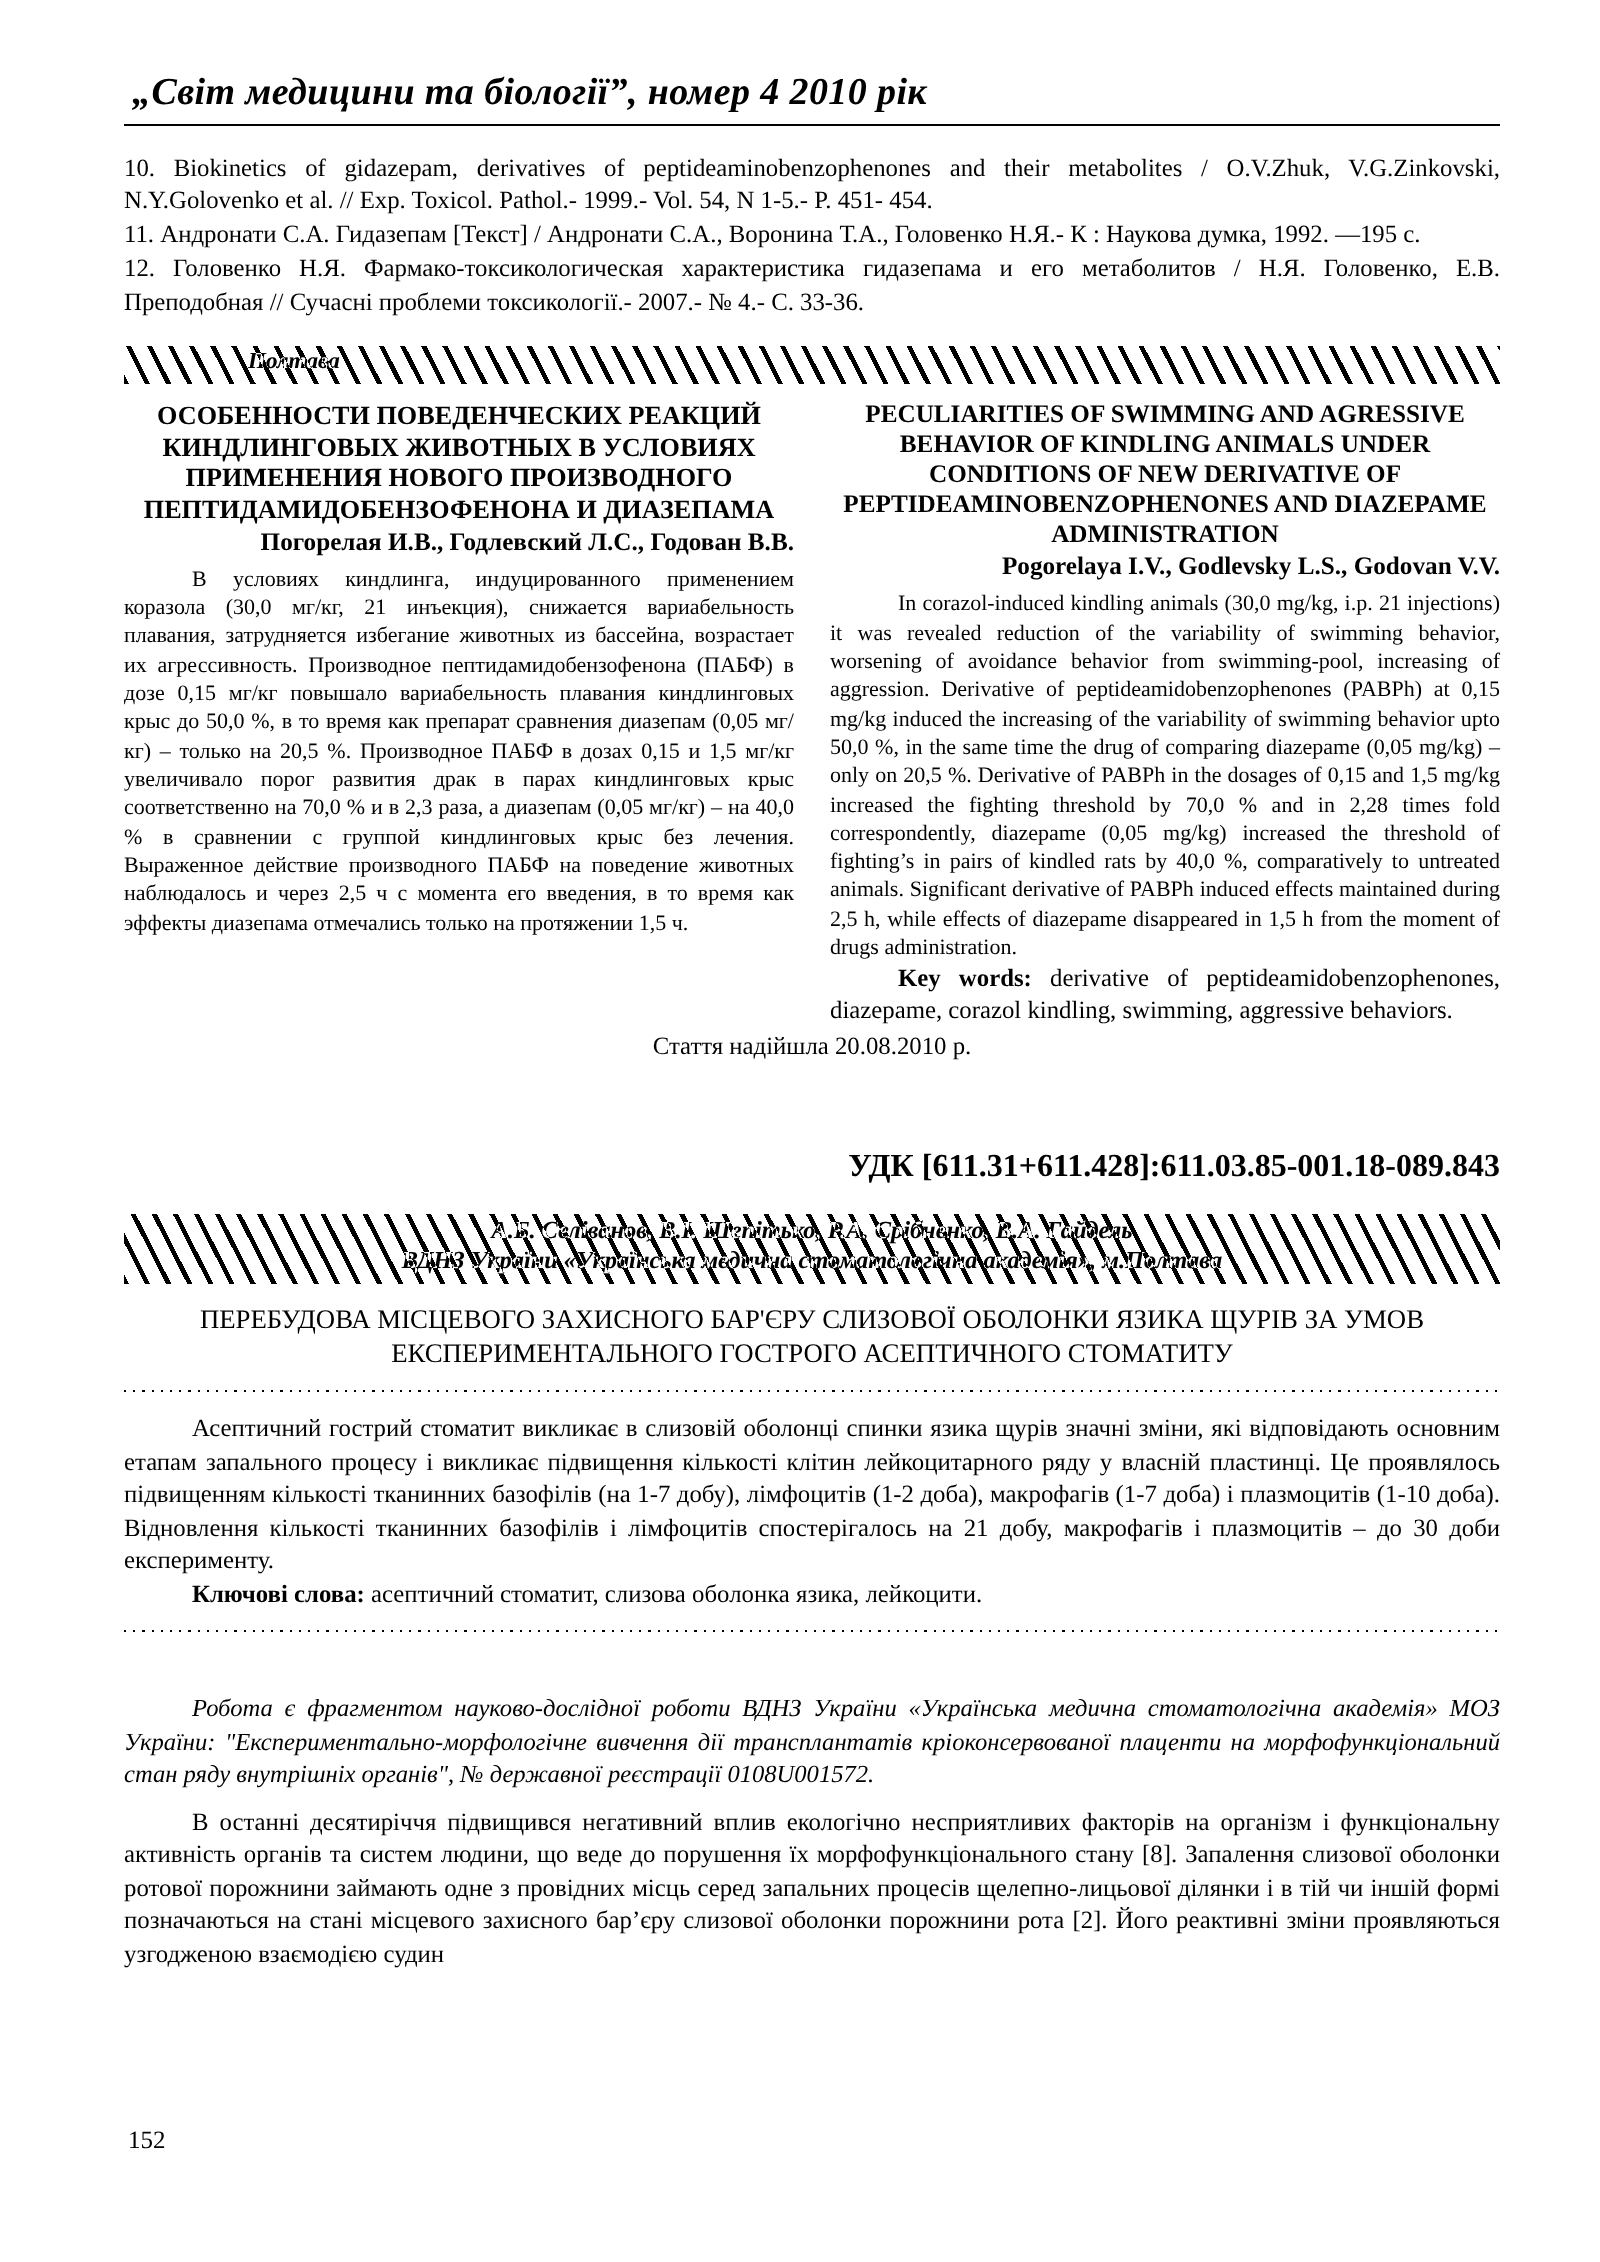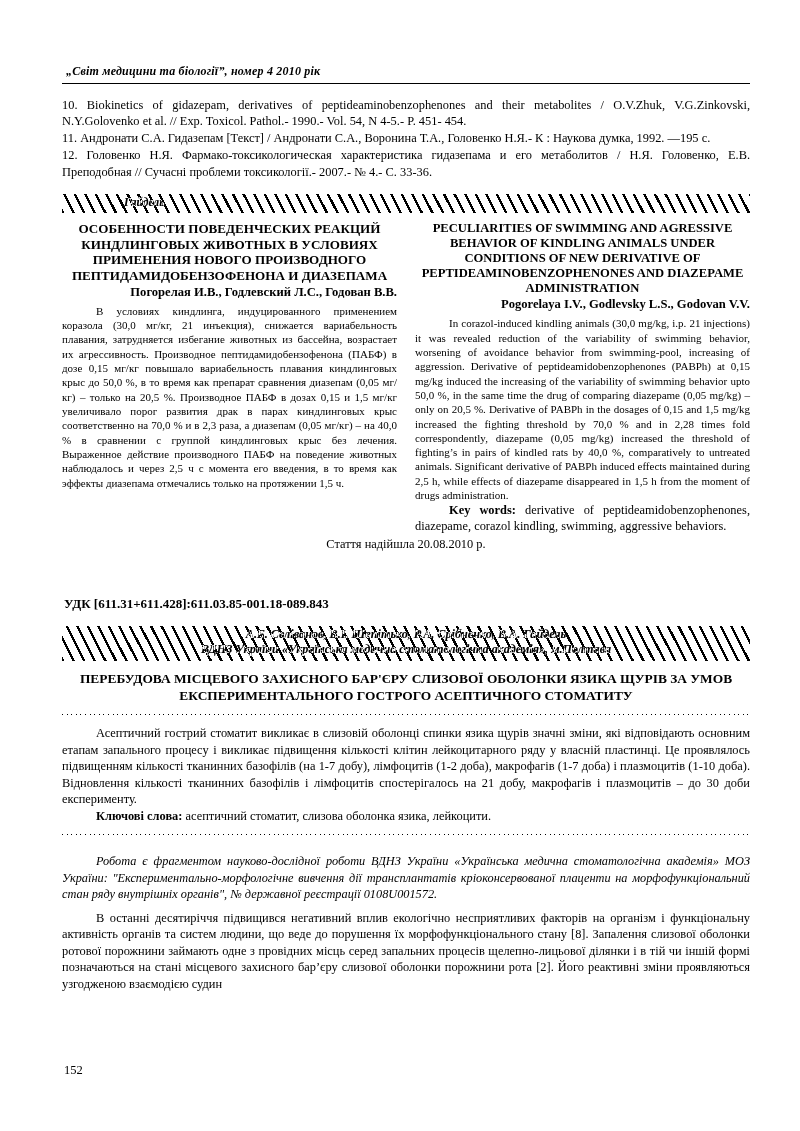"„Світ медицини та біології”, номер" .runhead { font-size: 12px -> 19px; padding-top: 64px -> 36px }
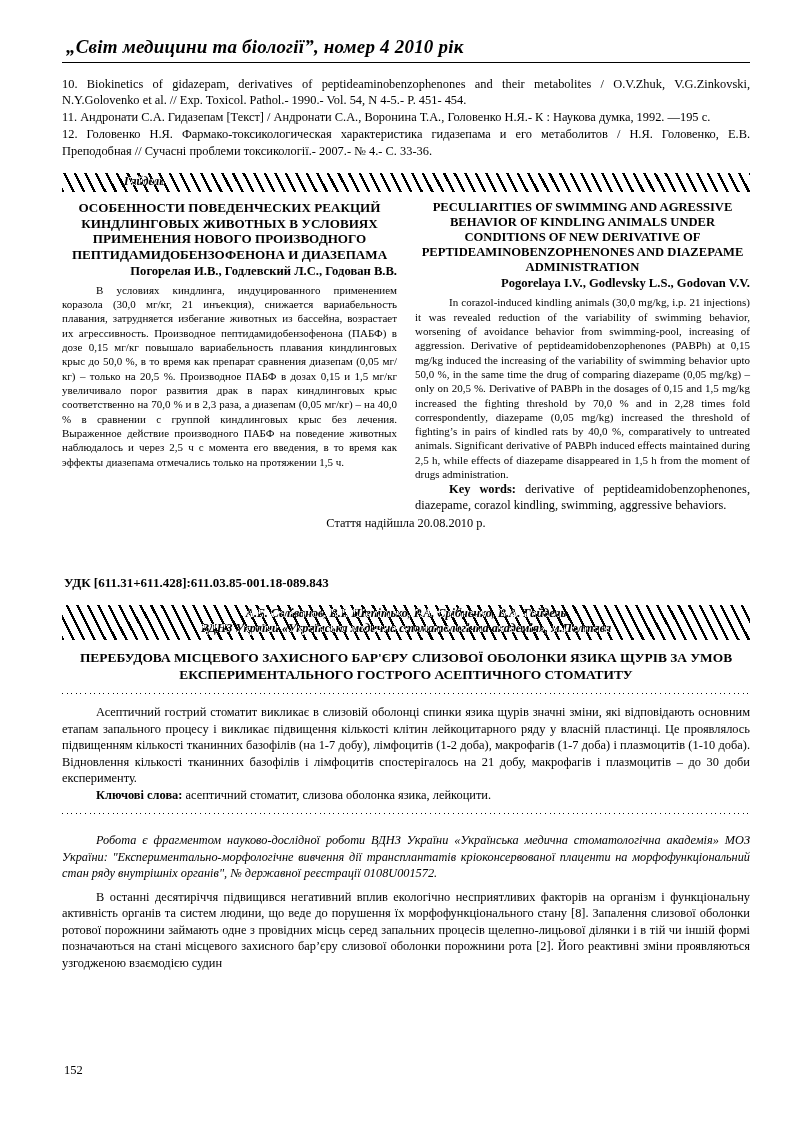"10. Biokinetics of gidazepam," p.ref-item { text: 1990.- Vol. 54, N 4-5.- -> 1999.- Vol. 54, N 1-5.- }
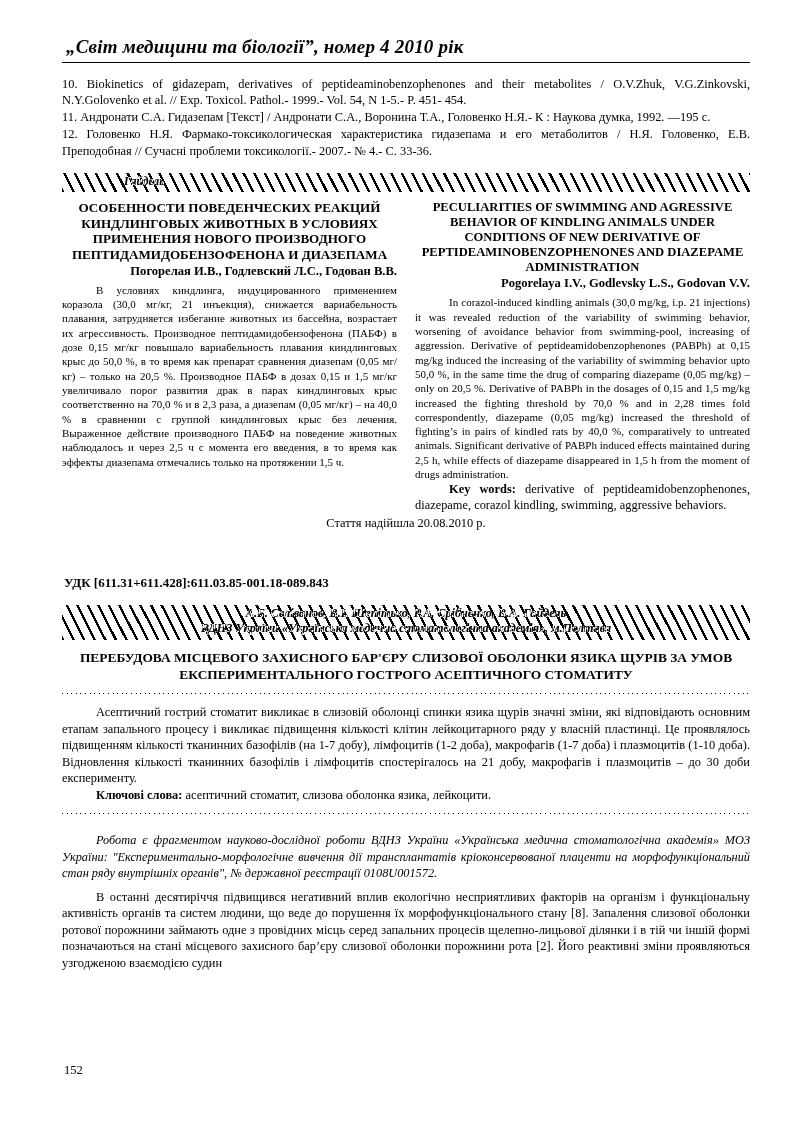"Гайдель" div.band-text { text: Гайдель -> Полтава }
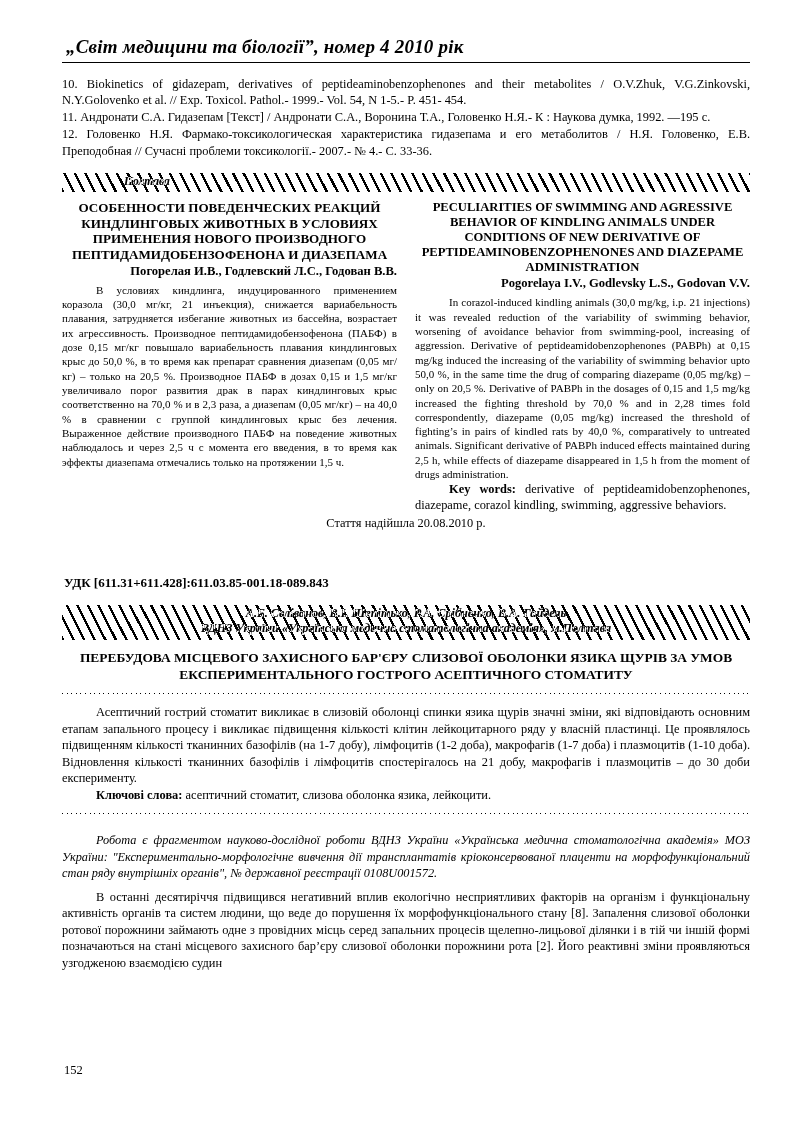"УДК" .udk { font-size: 13px -> 16px; text-align: none -> right }
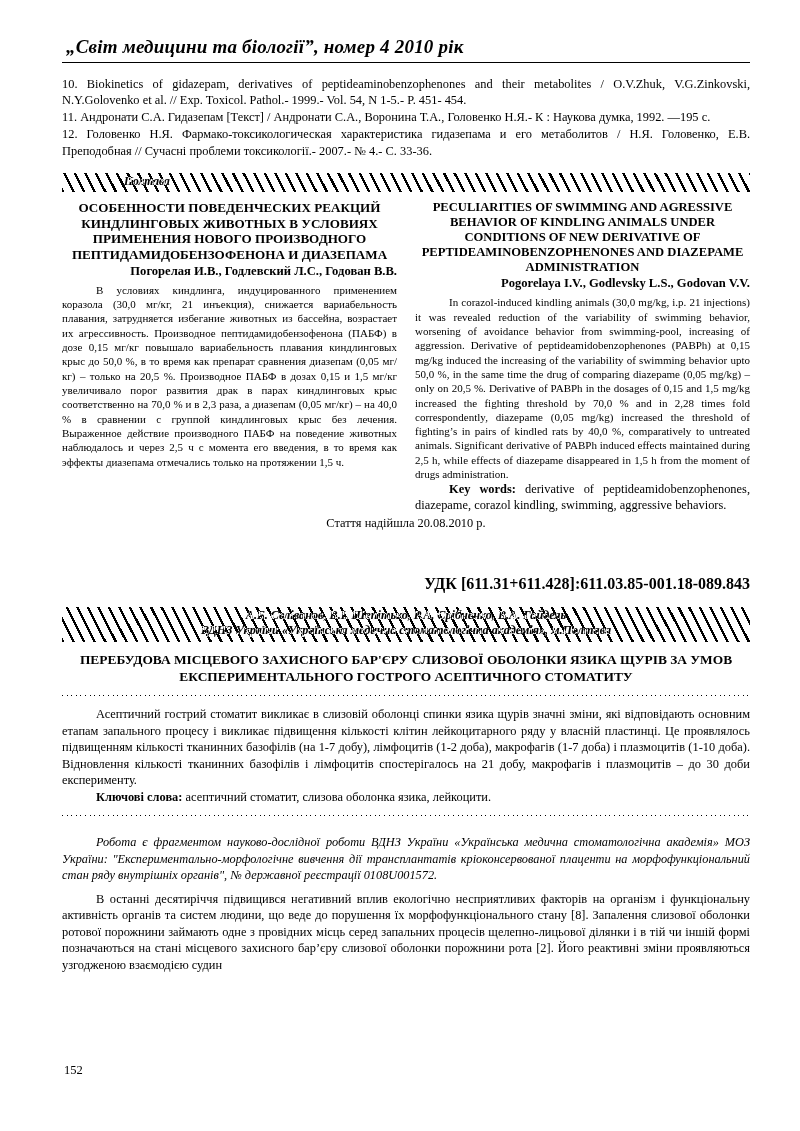"ПЕРЕБУДОВА МІСЦЕВОГО ЗАХИСНОГО БАР'ЄРУ" .art-title { font-weight: bold -> normal }
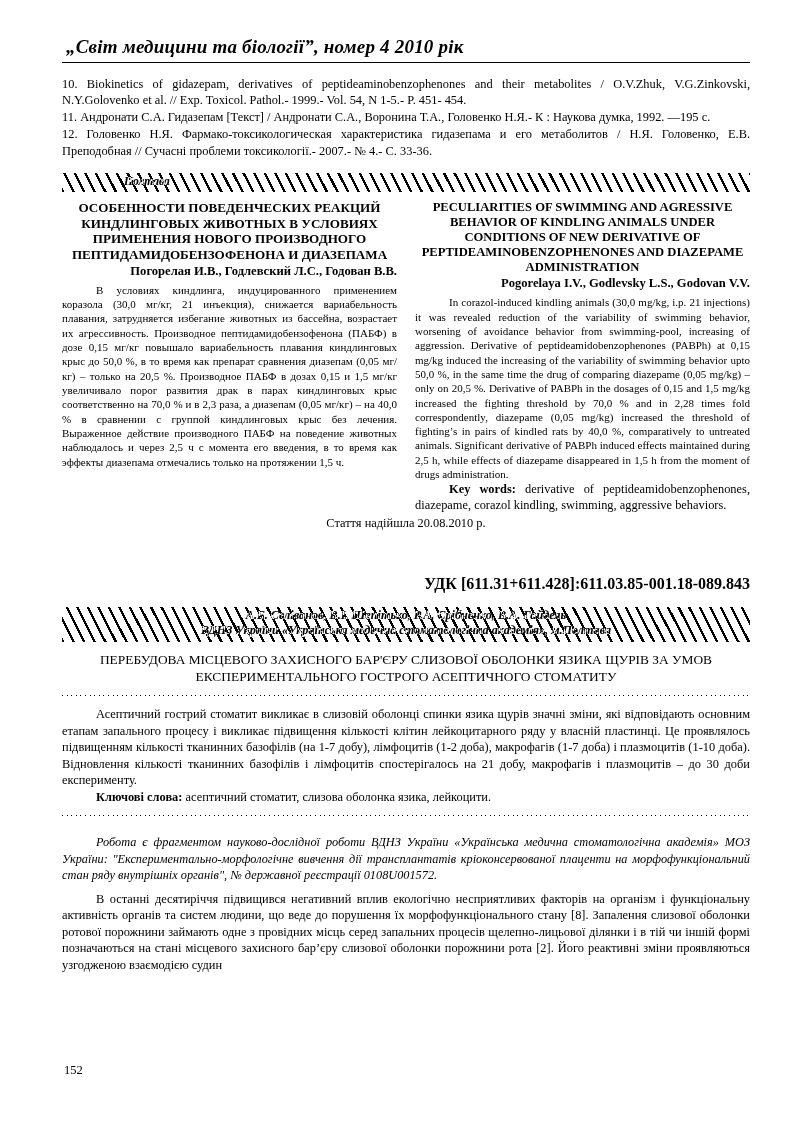"Робота є фрагментом науково-дослідної" .note { margin-top: 15px -> 27px }
